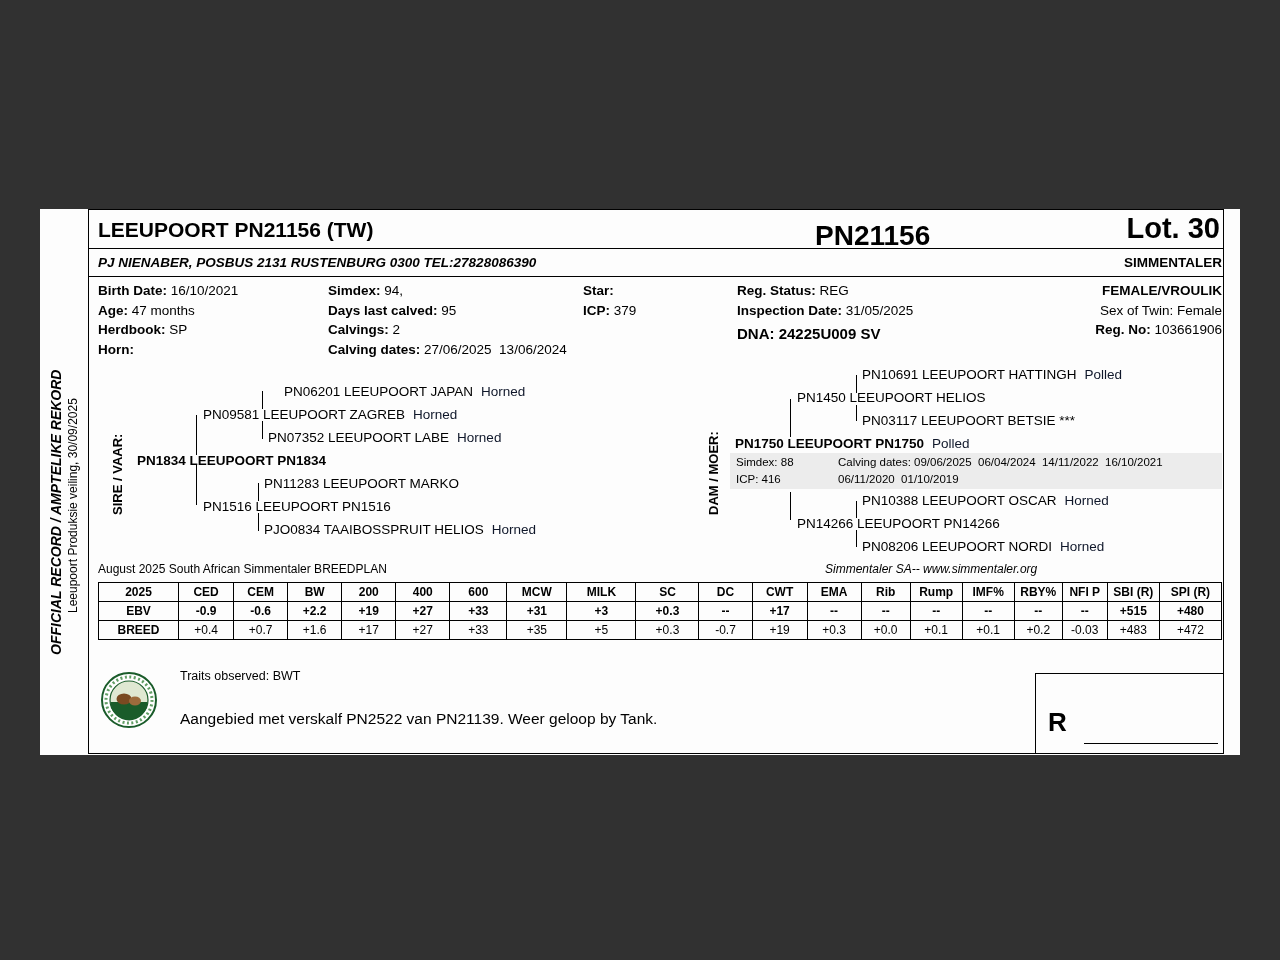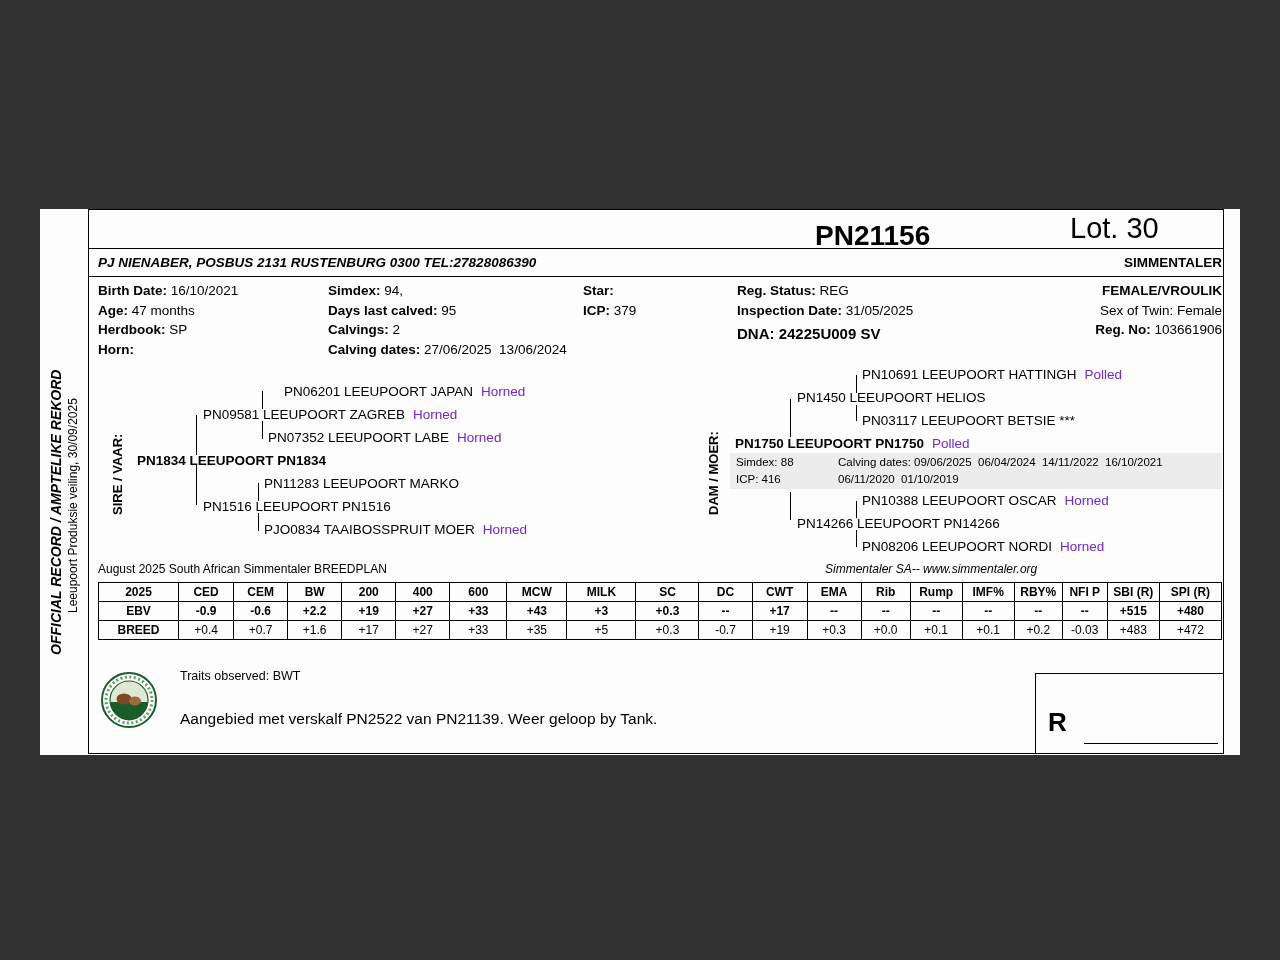"LEEUPOORT PN21156 (TW)" div.abs { html: none -> <div>LEEUPOORT PN21156 (TW)</div> }
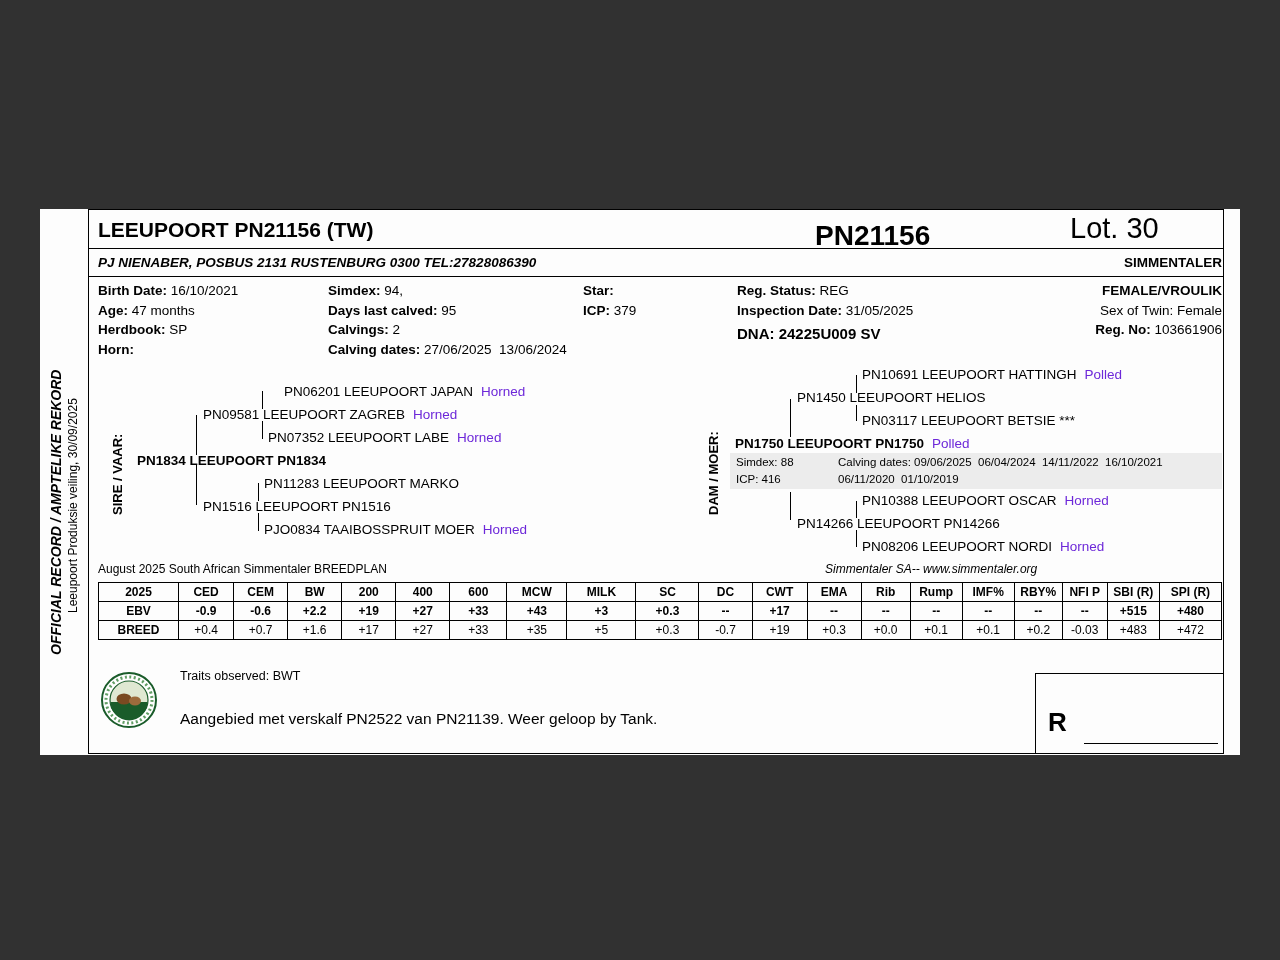"Lot. 30" .lot { font-weight: normal -> bold; text-align: left -> right }
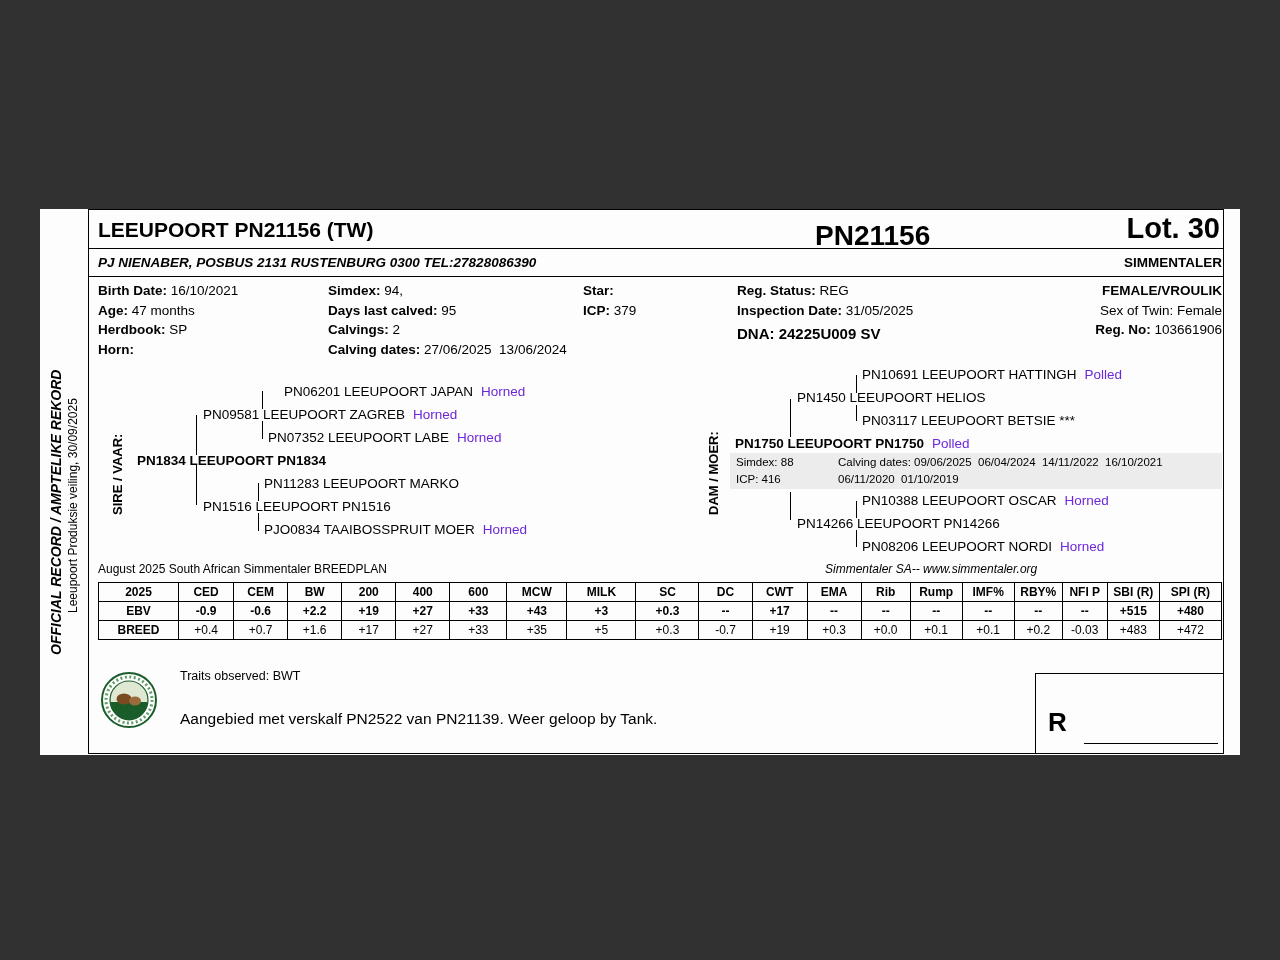"Polled" .pnode .tag { color: #6d28d9 -> #0f172a }
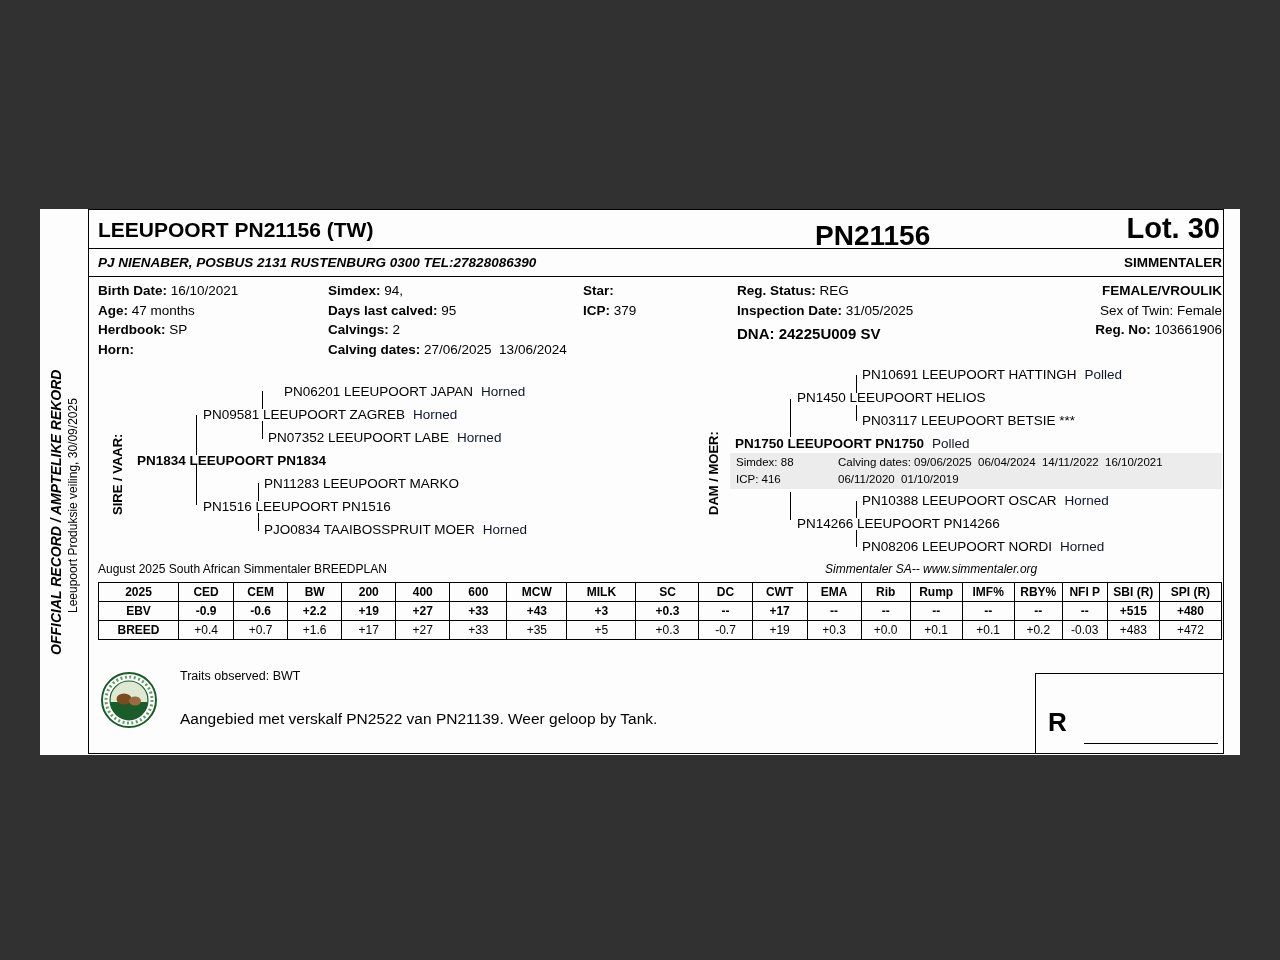"PJO0834 TAAIBOSSPRUIT MOER" span { text: MOER -> HELIOS }
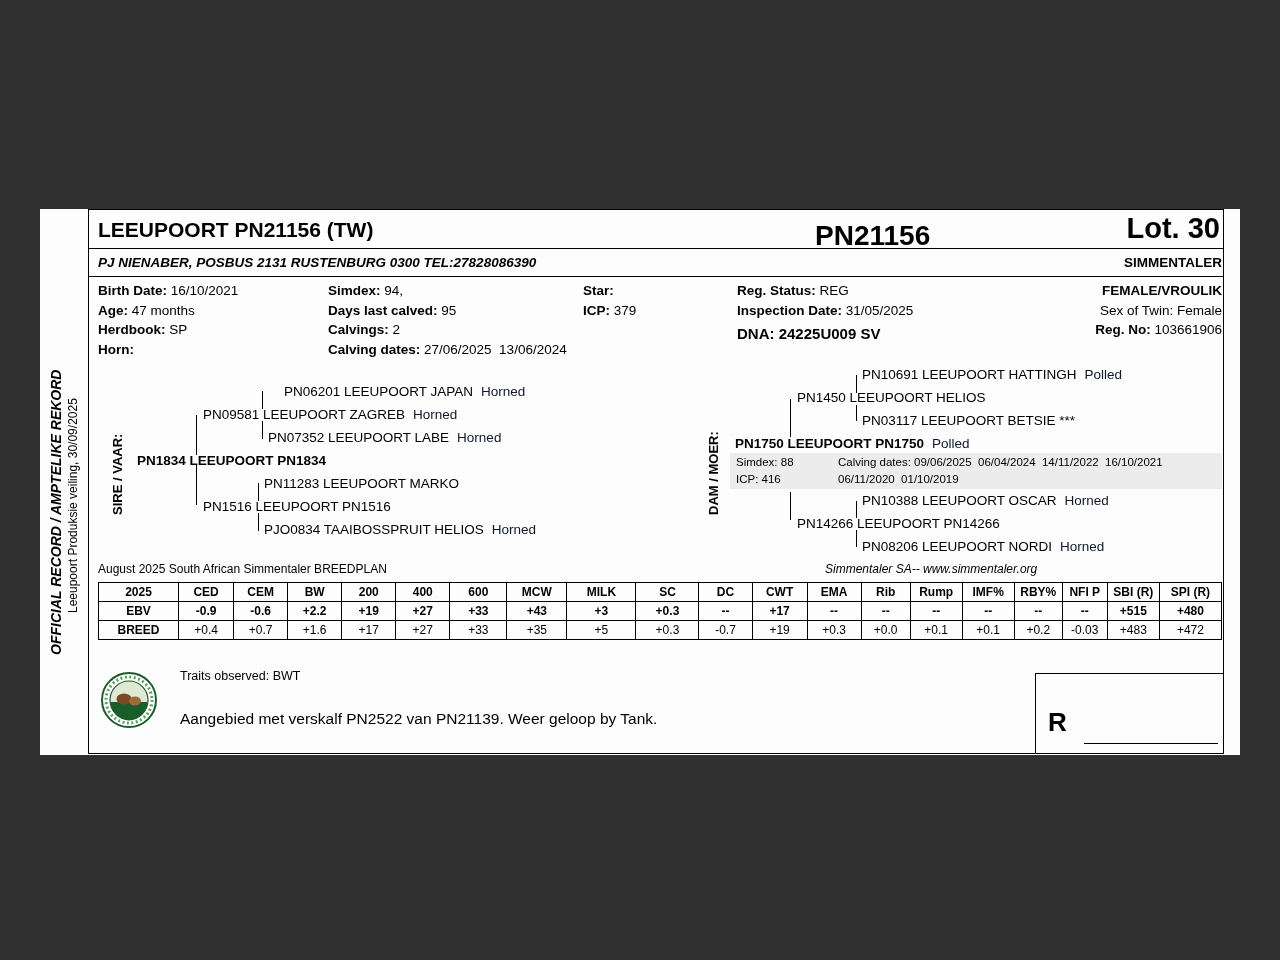"+43" td { text: +43 -> +31 }
